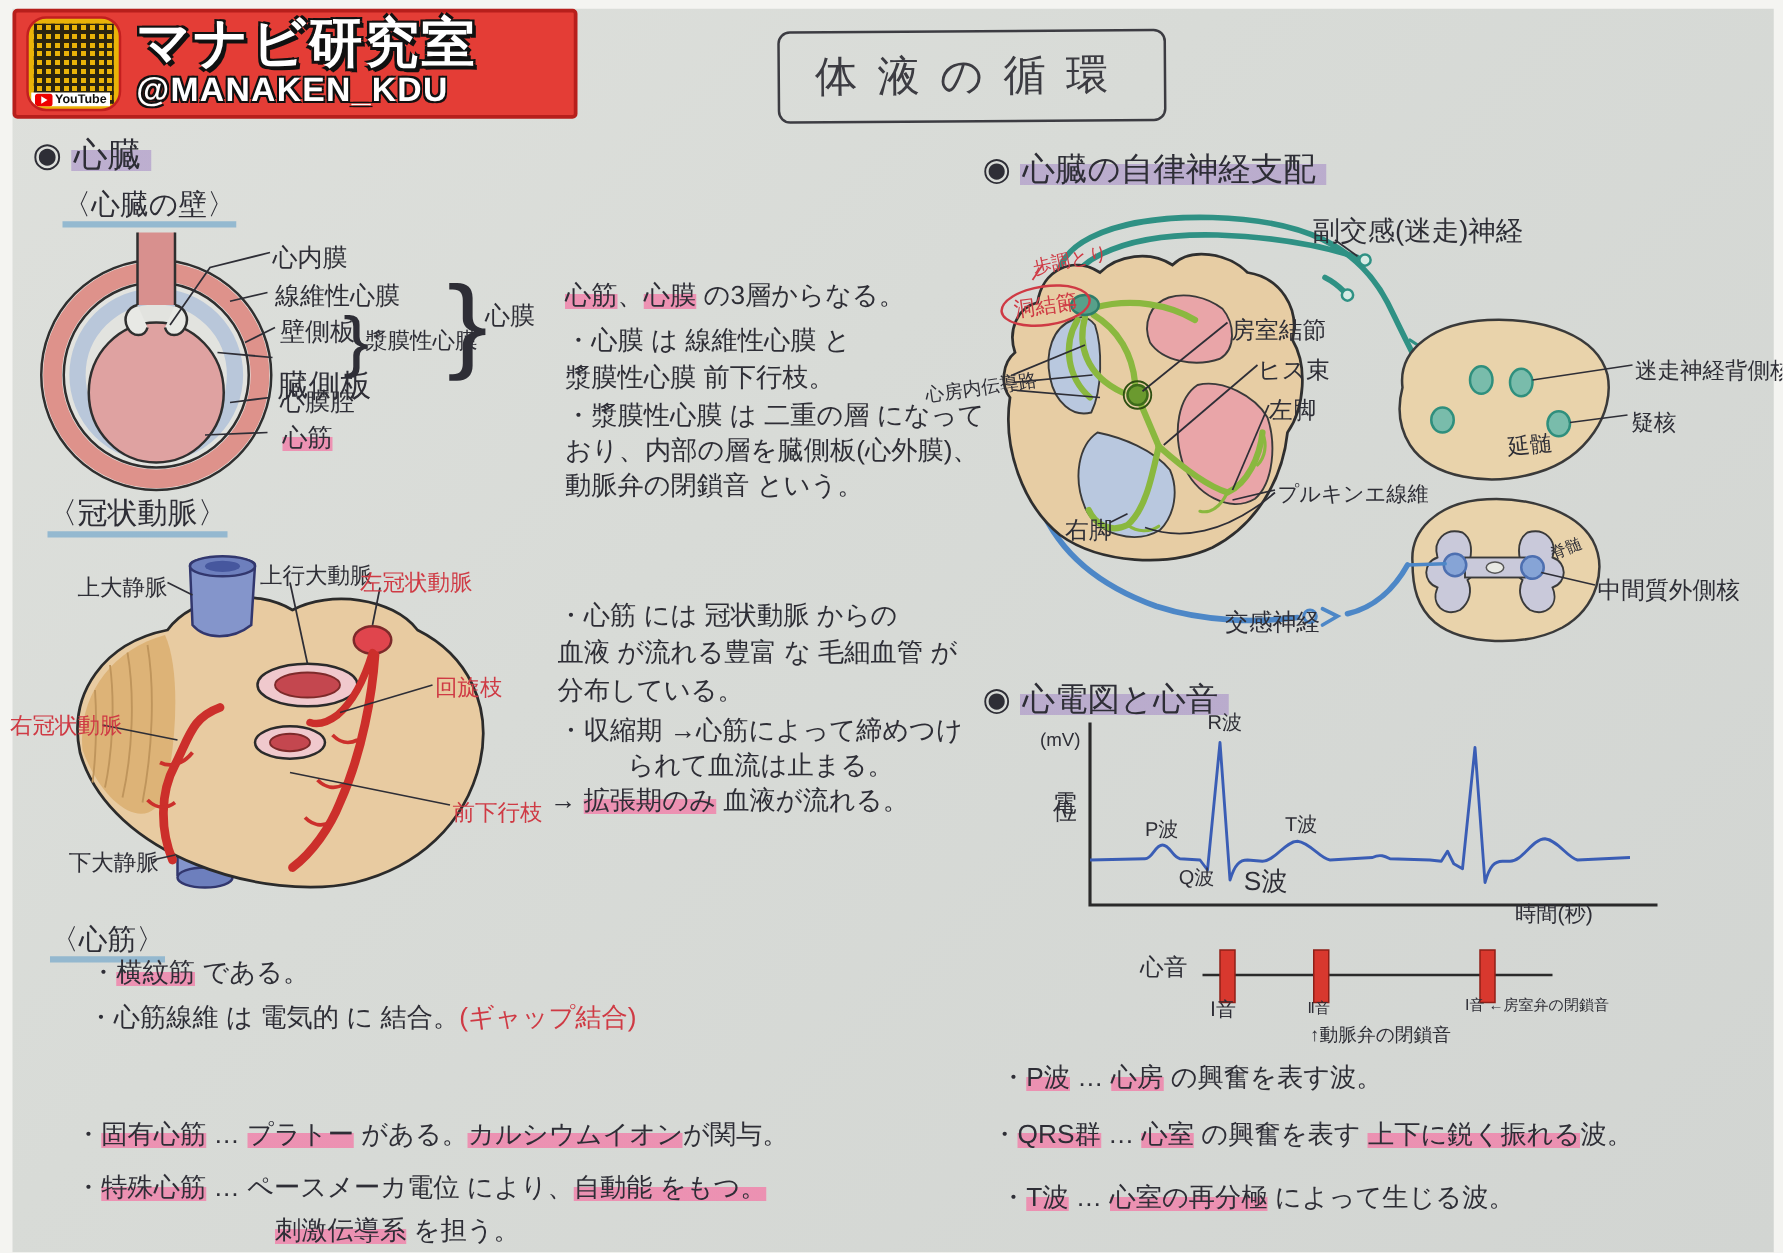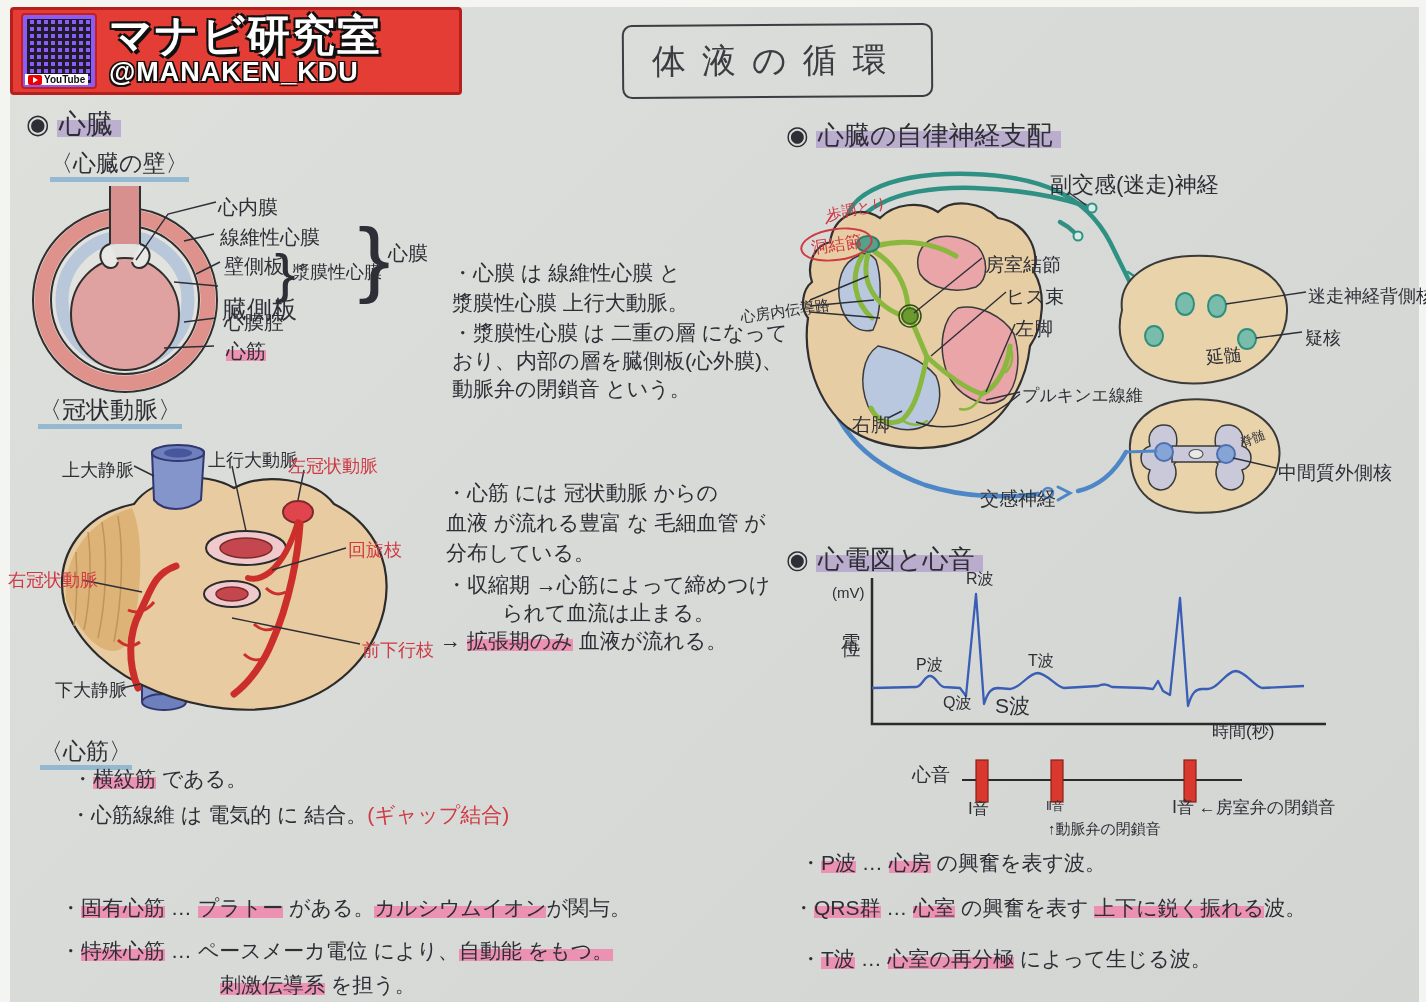"YouTube" .qr { background: #8b5cf6 -> #eab308; border-radius: 4px -> 16px }
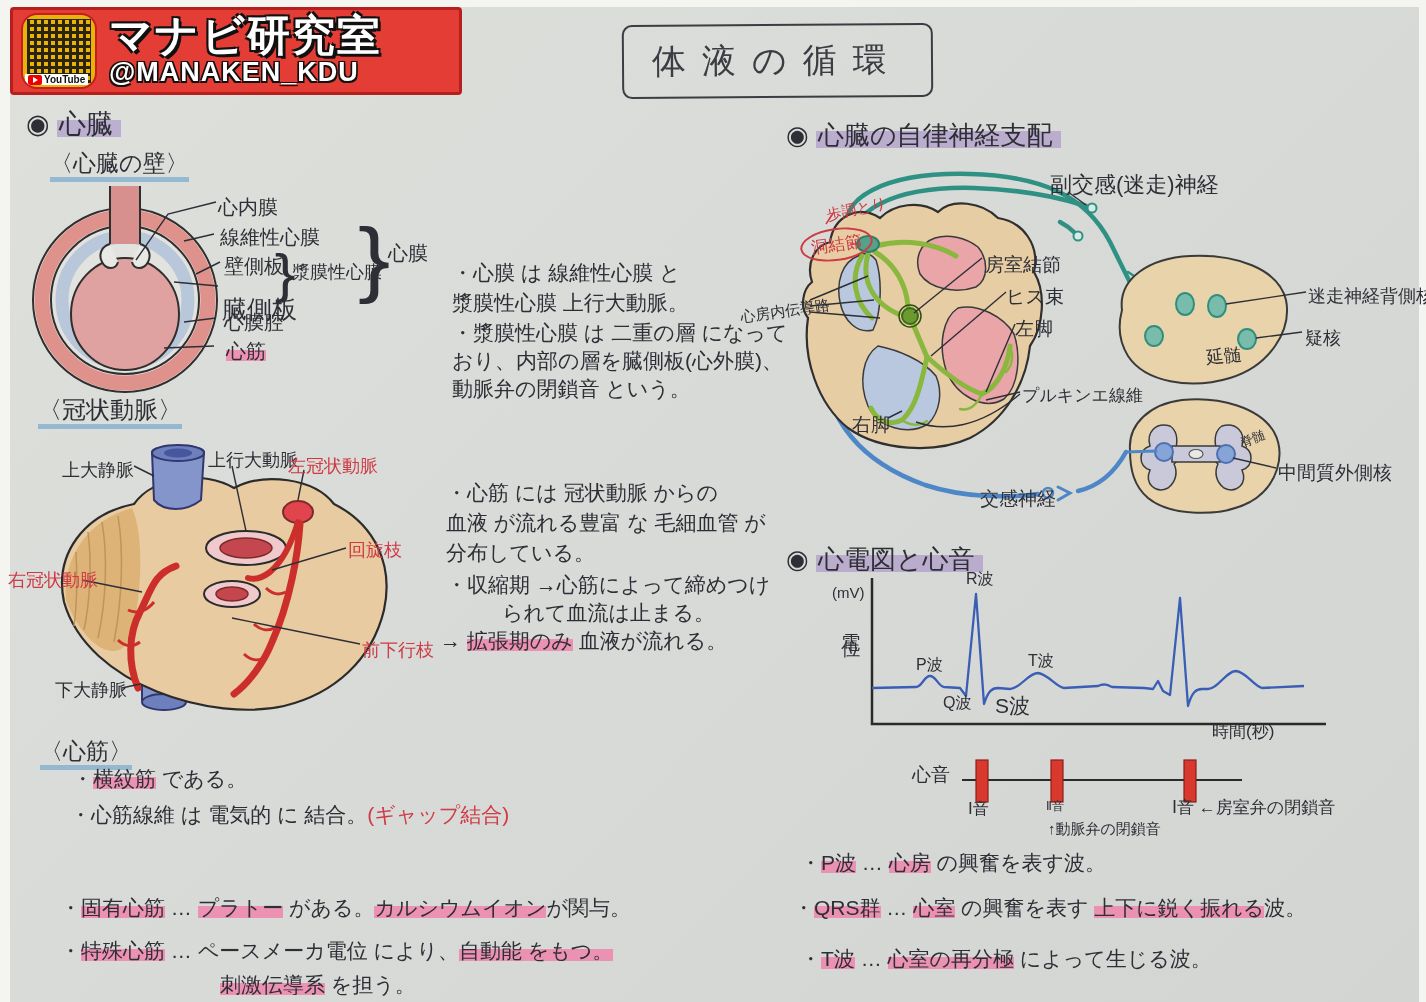"心筋、心膜 の3層からなる。" div.noteline { html: none -> <div><span>心筋</span><span>、</span><span>心膜</span><span> の3層からなる。</span></div> }
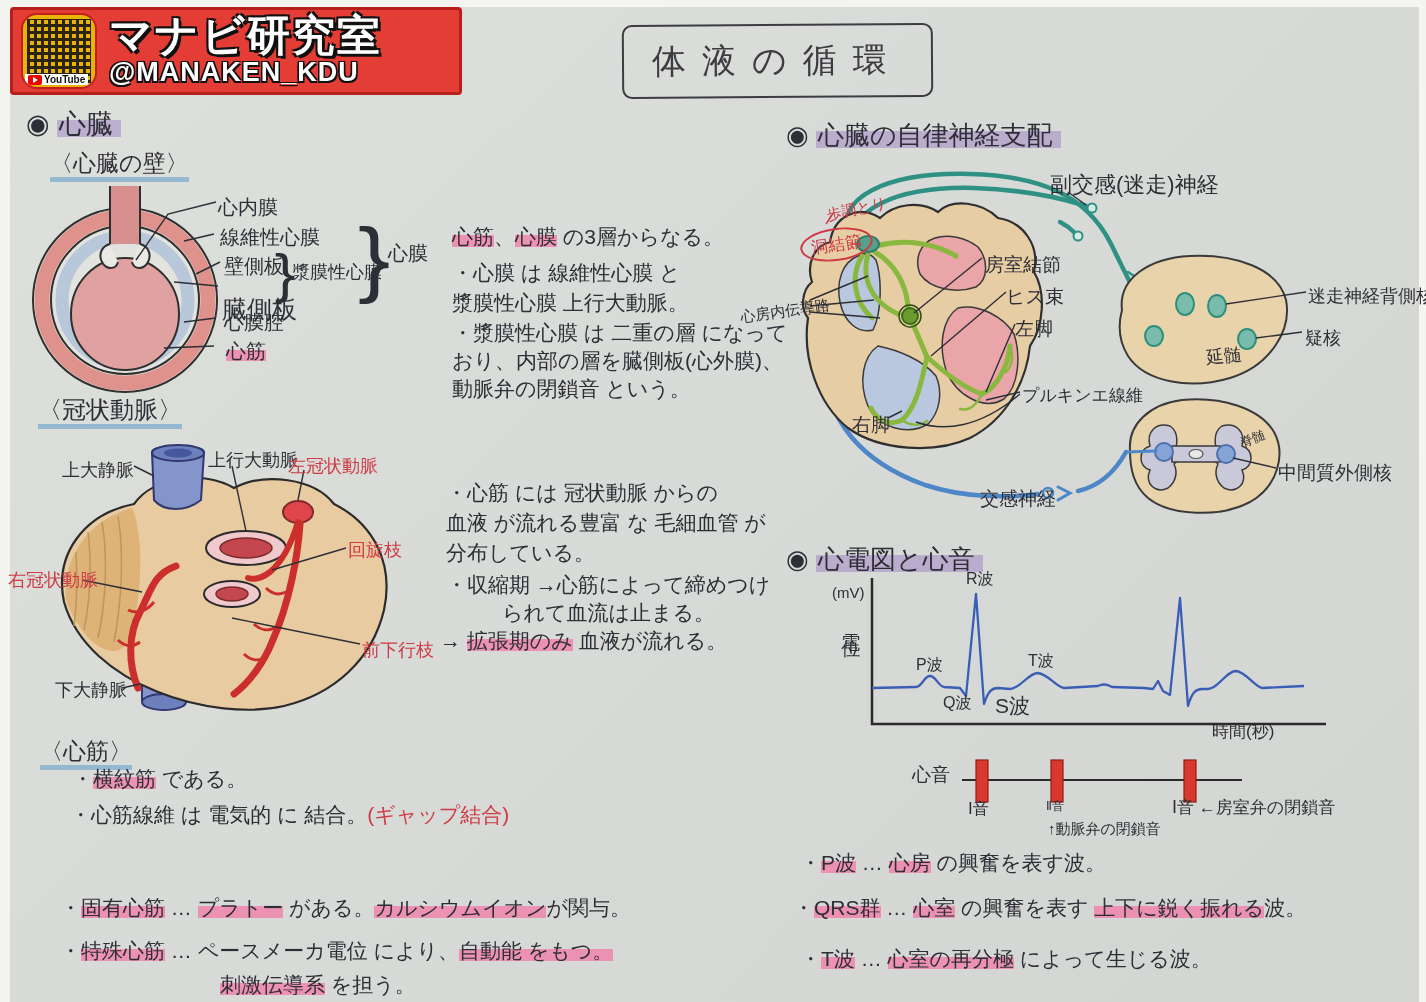"漿膜性心膜 上行大動脈。" span { text: 上行大動脈 -> 前下行枝 }
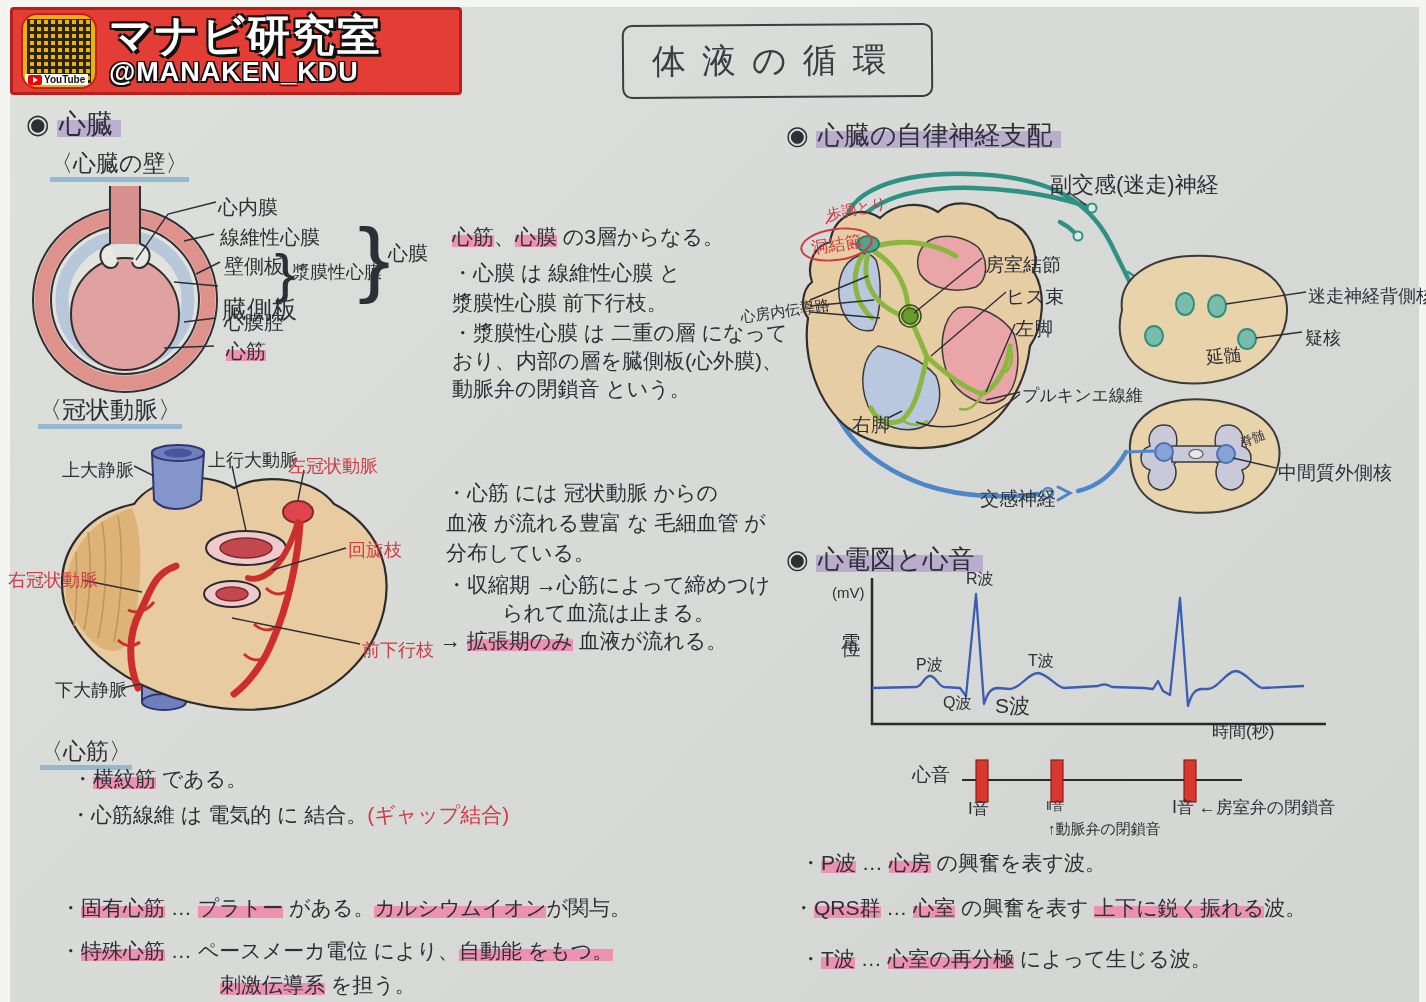"Ⅰ音 ←房室弁の閉鎖音" div.lbl { font-size: 17px -> 12px }
